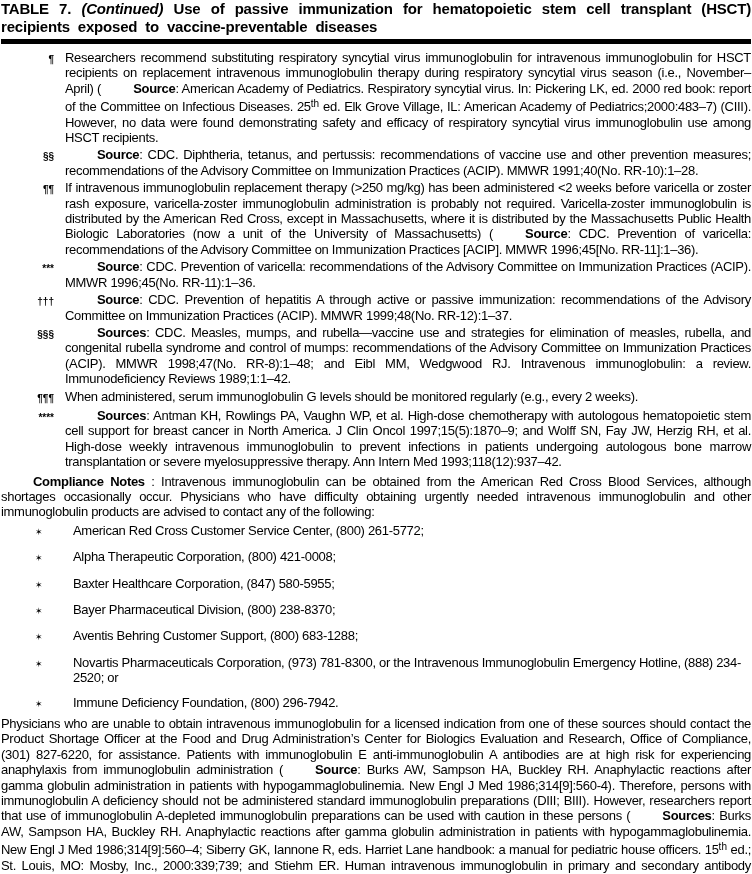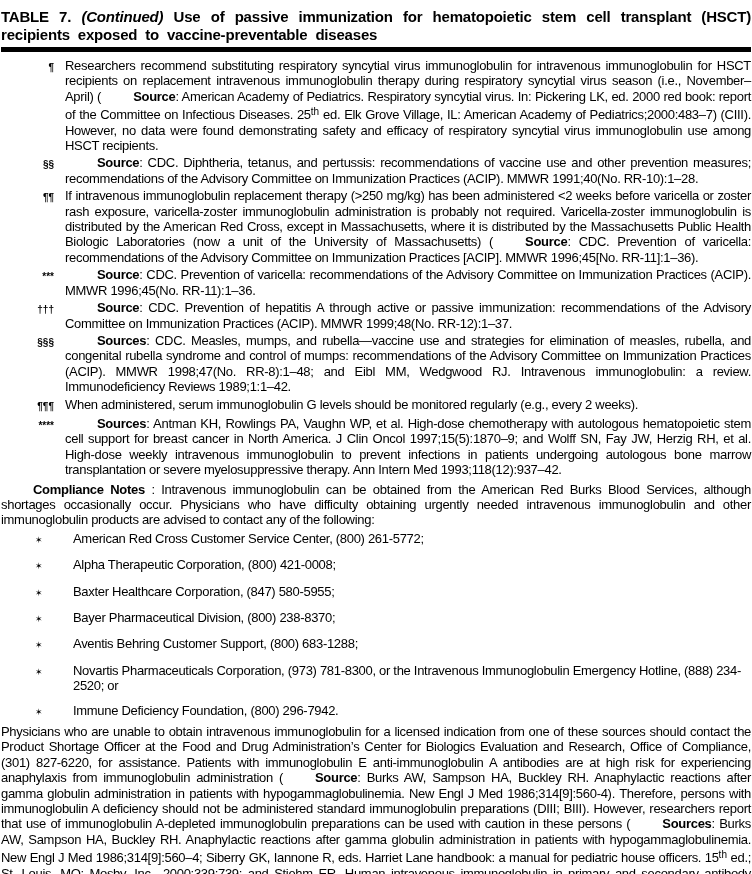"TABLE 7. (Continued) Use of" .page { padding: 8px 1px 0 1px -> 0 1px 0 1px }
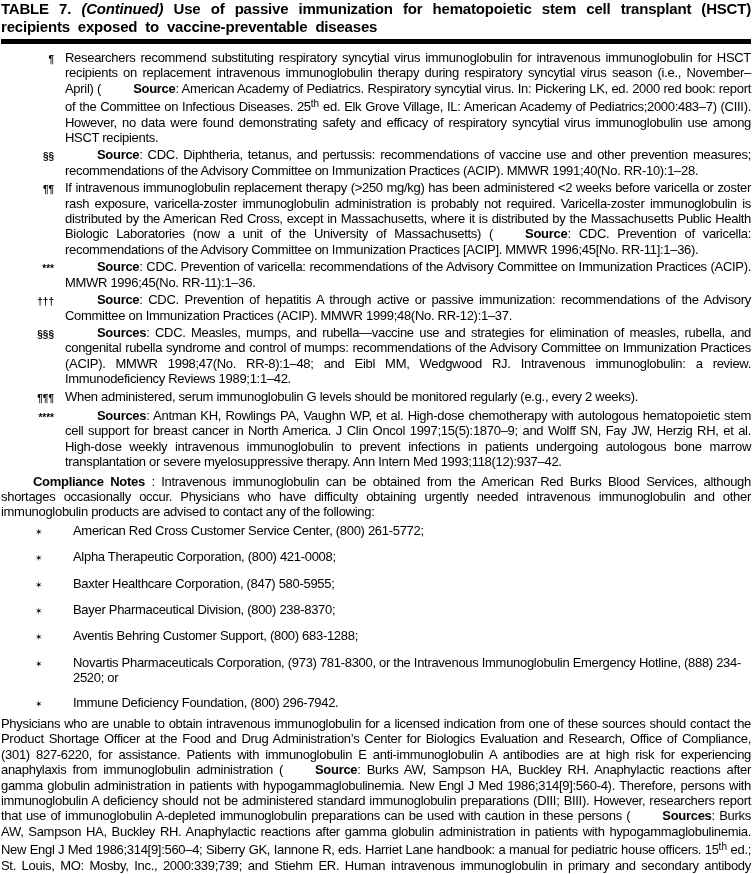": Intravenous immunoglobulin can be" span { text: Burks -> Cross }
